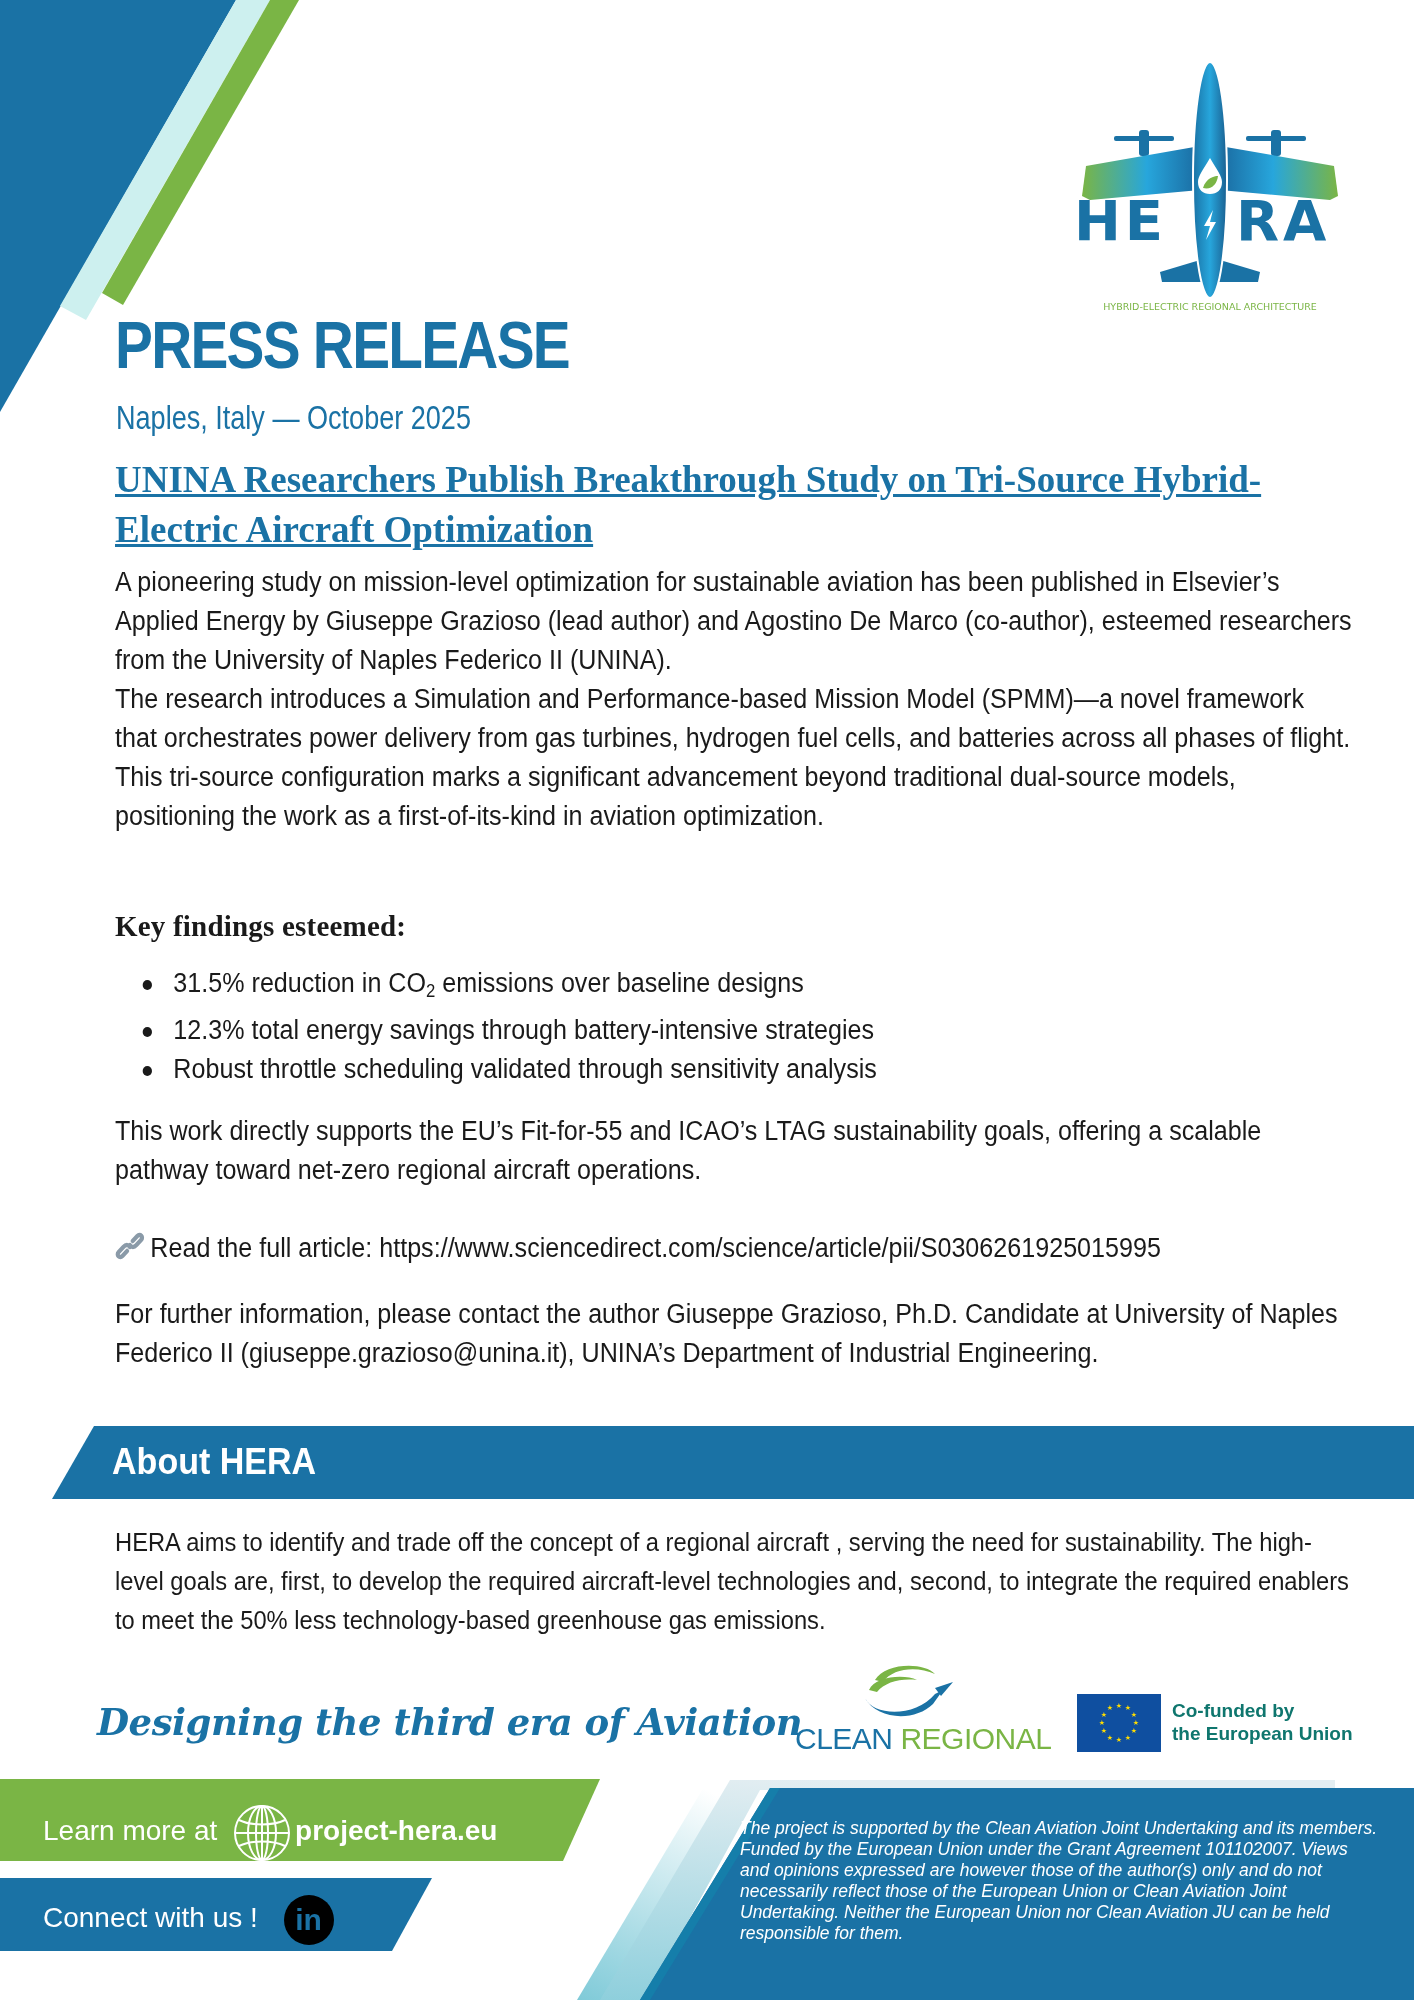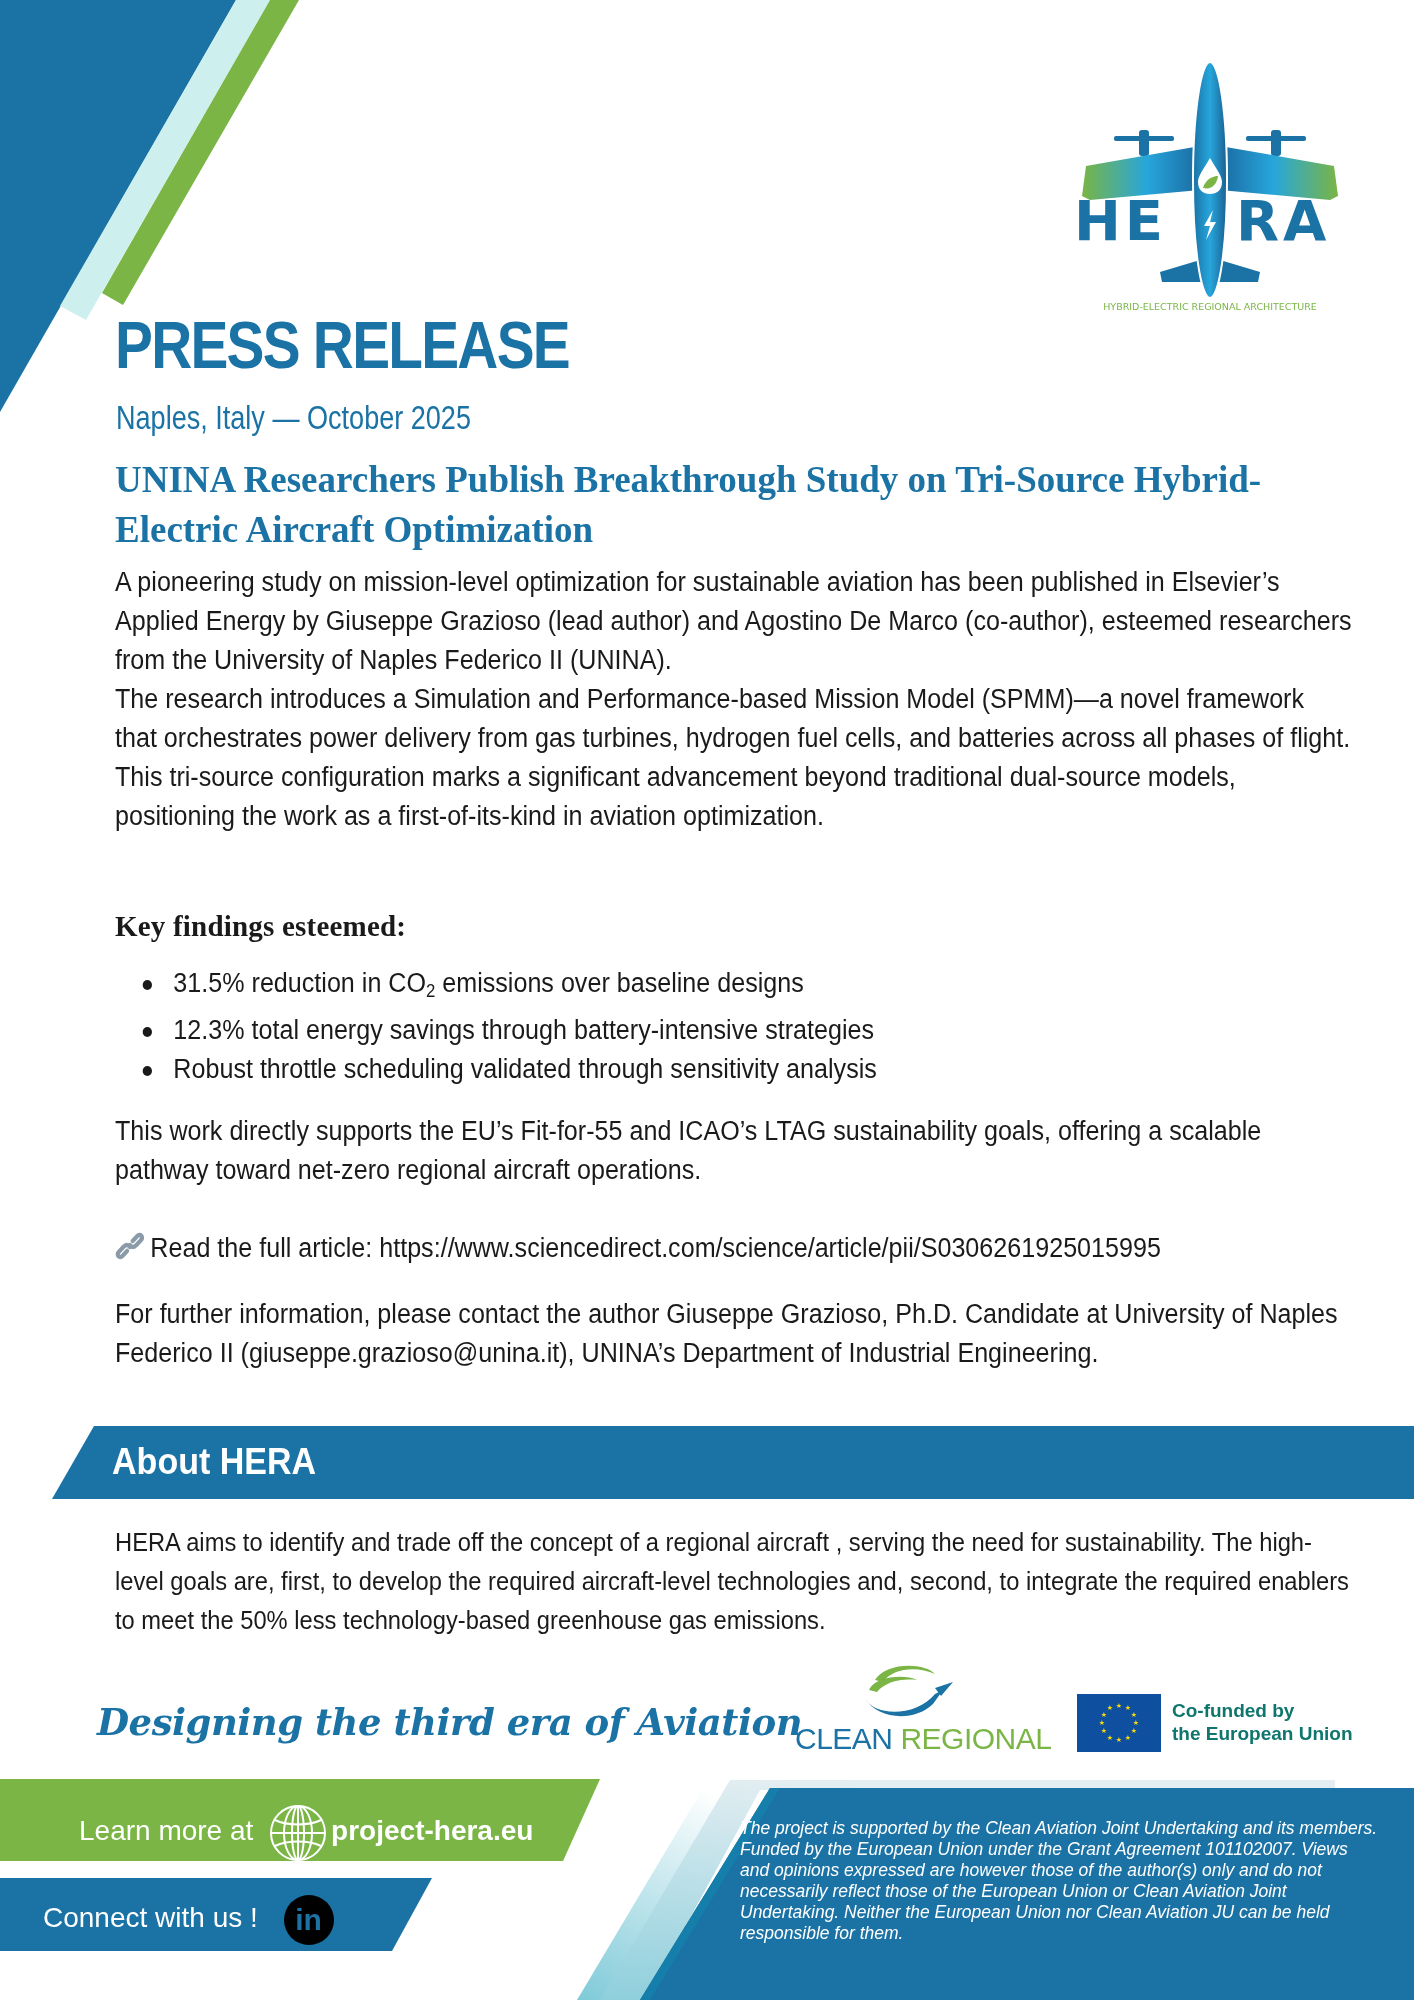"UNINA Researchers Publish Breakthrough" .headline { text-decoration: none -> underline }
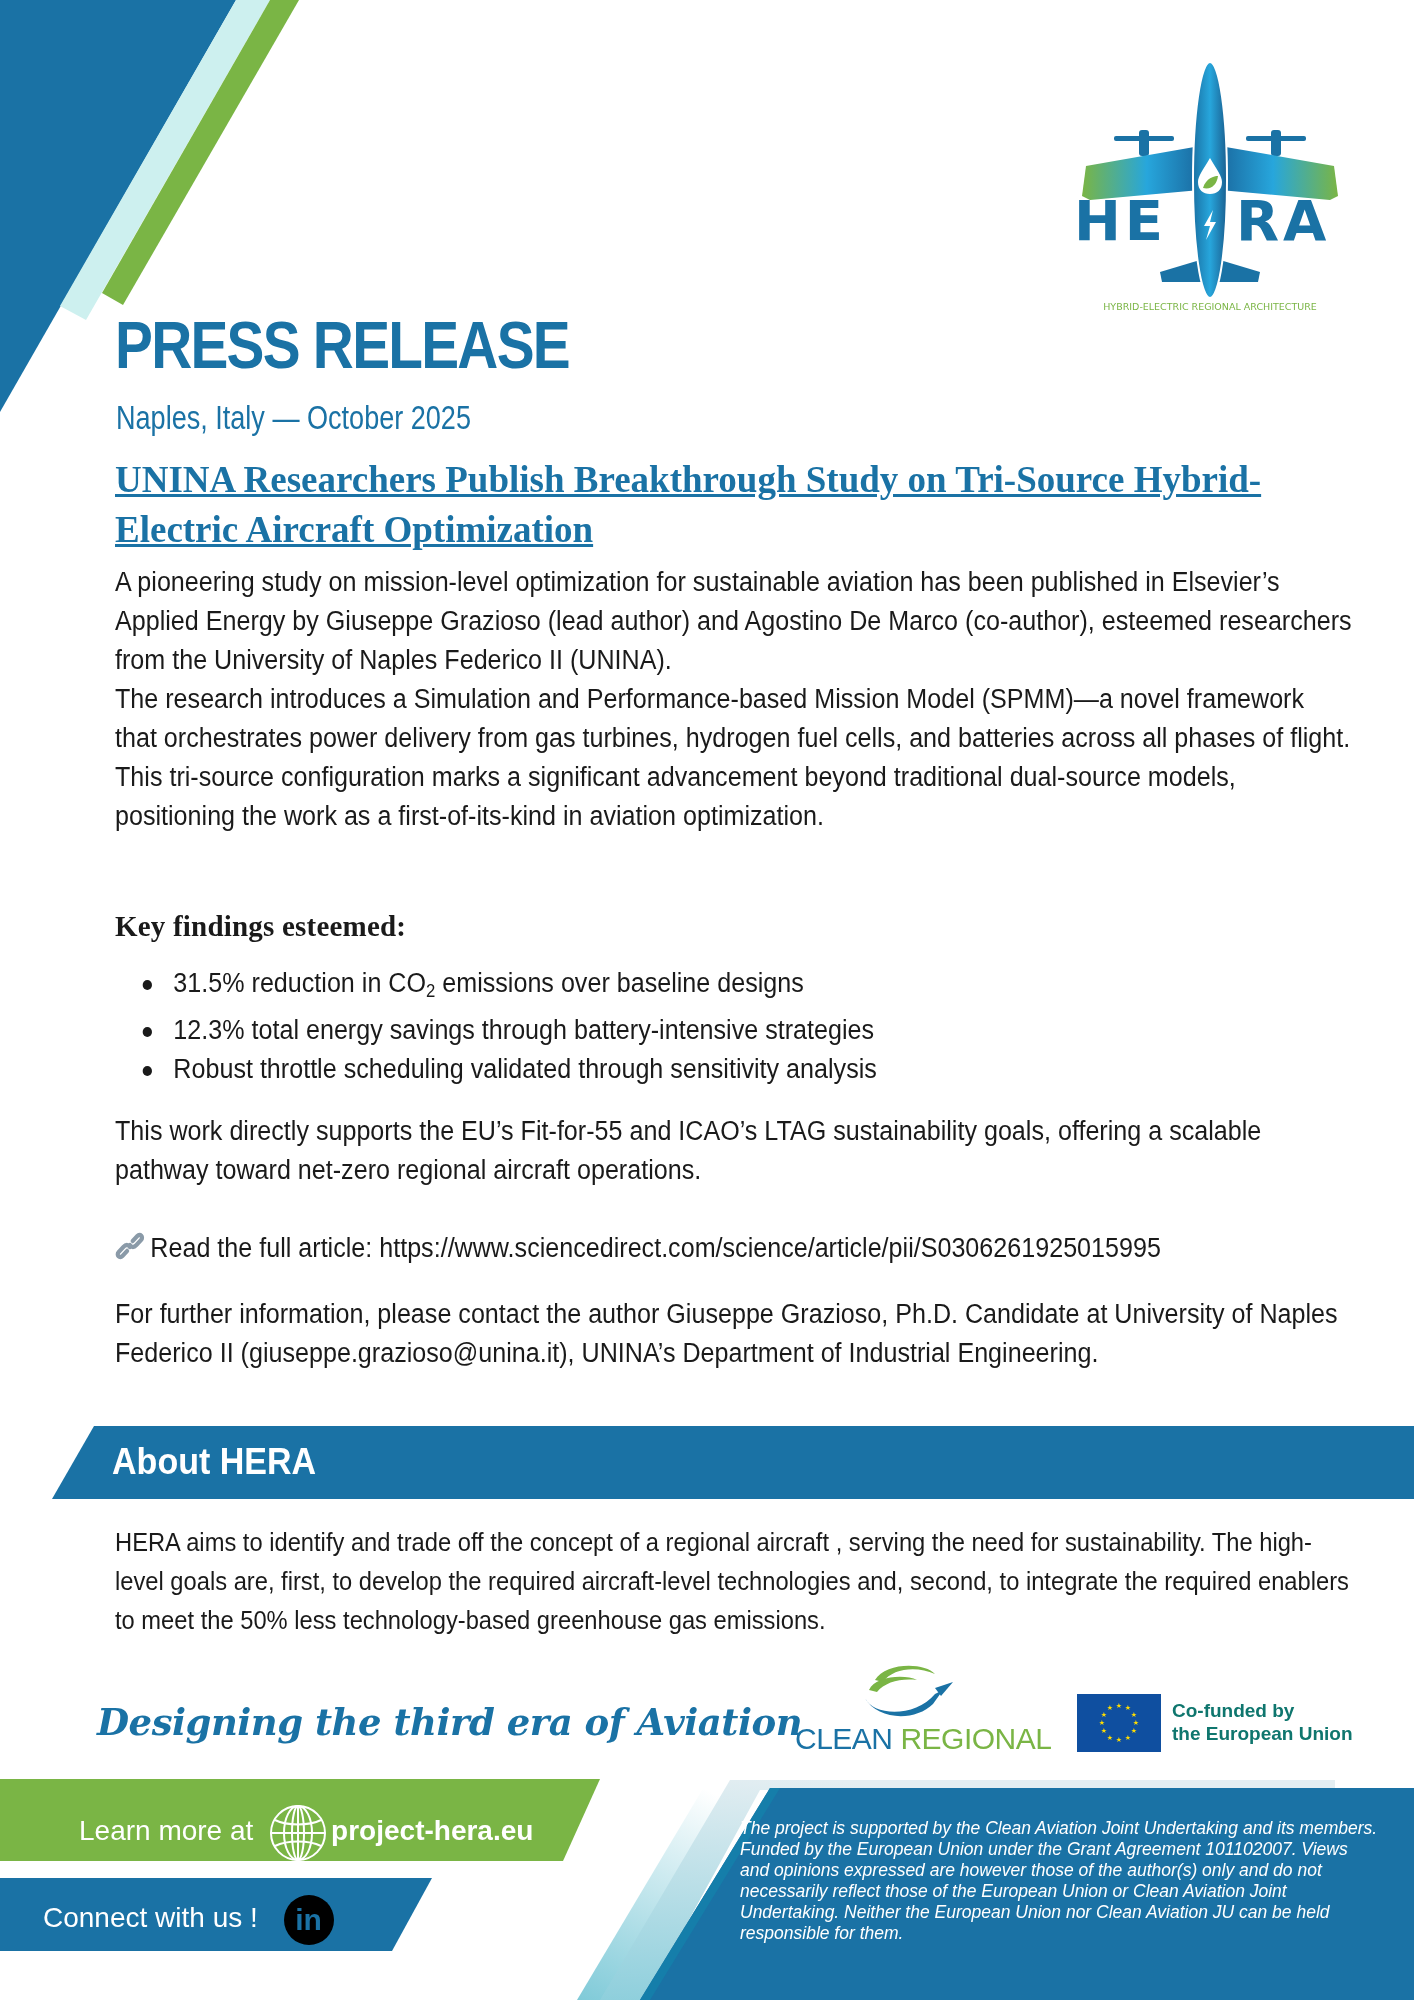"Learn more at project-hera.eu" .learn-more { margin-left: 36px -> none }
